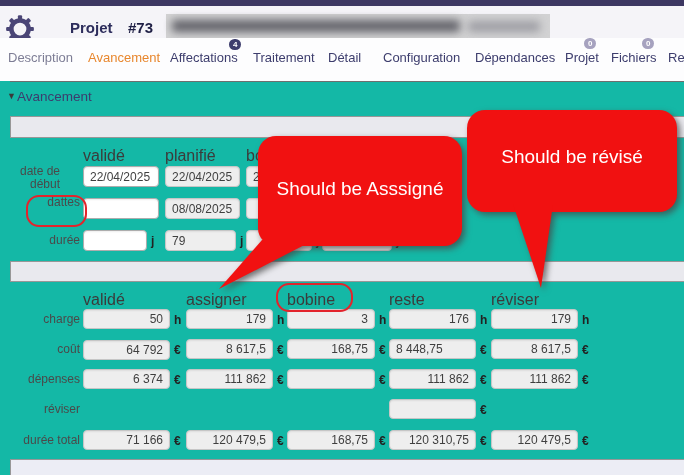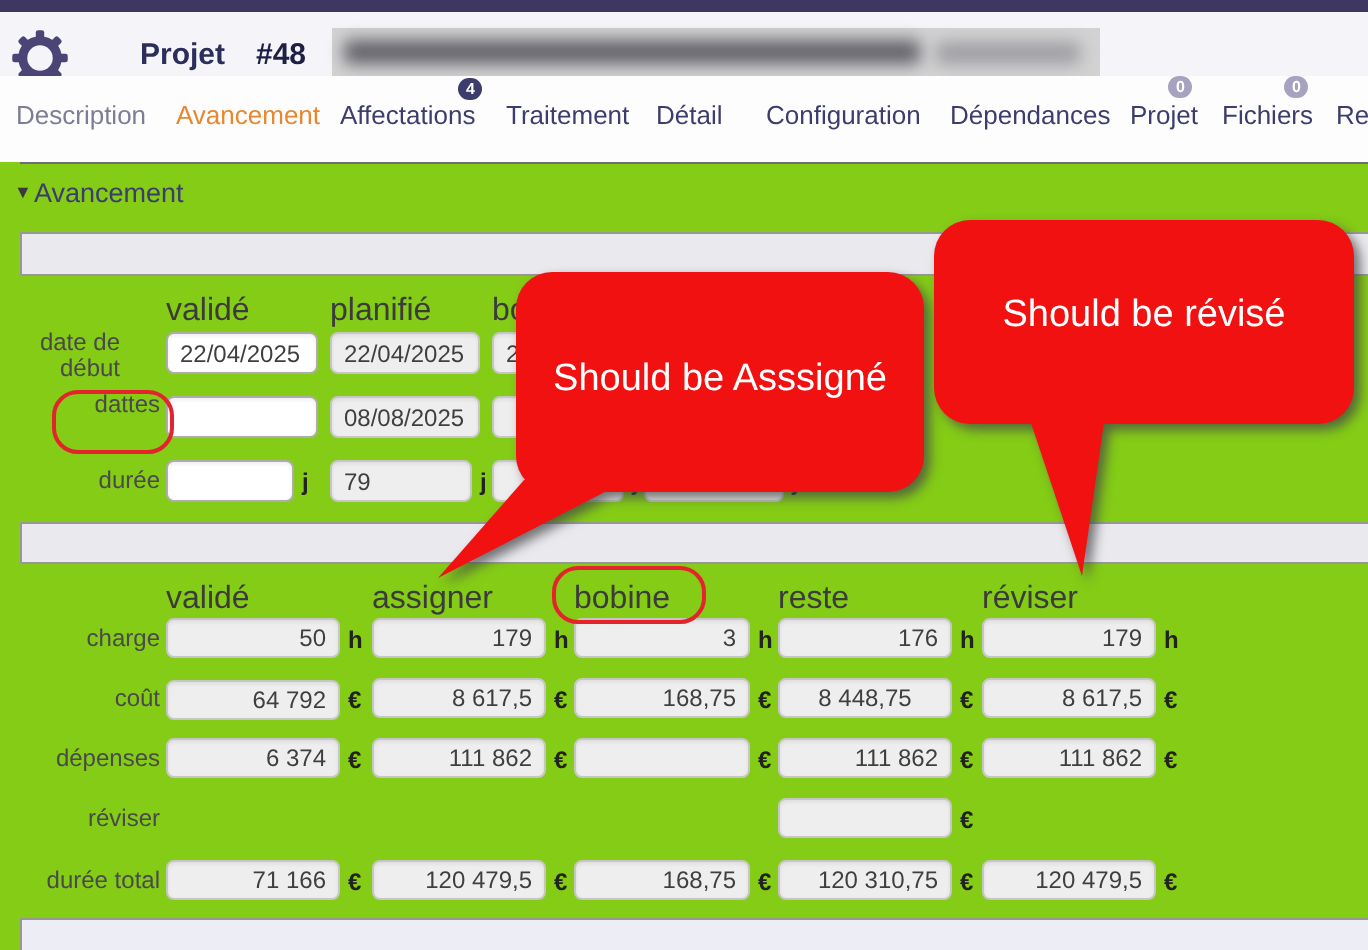"Projet" .screen { background: #84cc16 -> #14b8a6 }
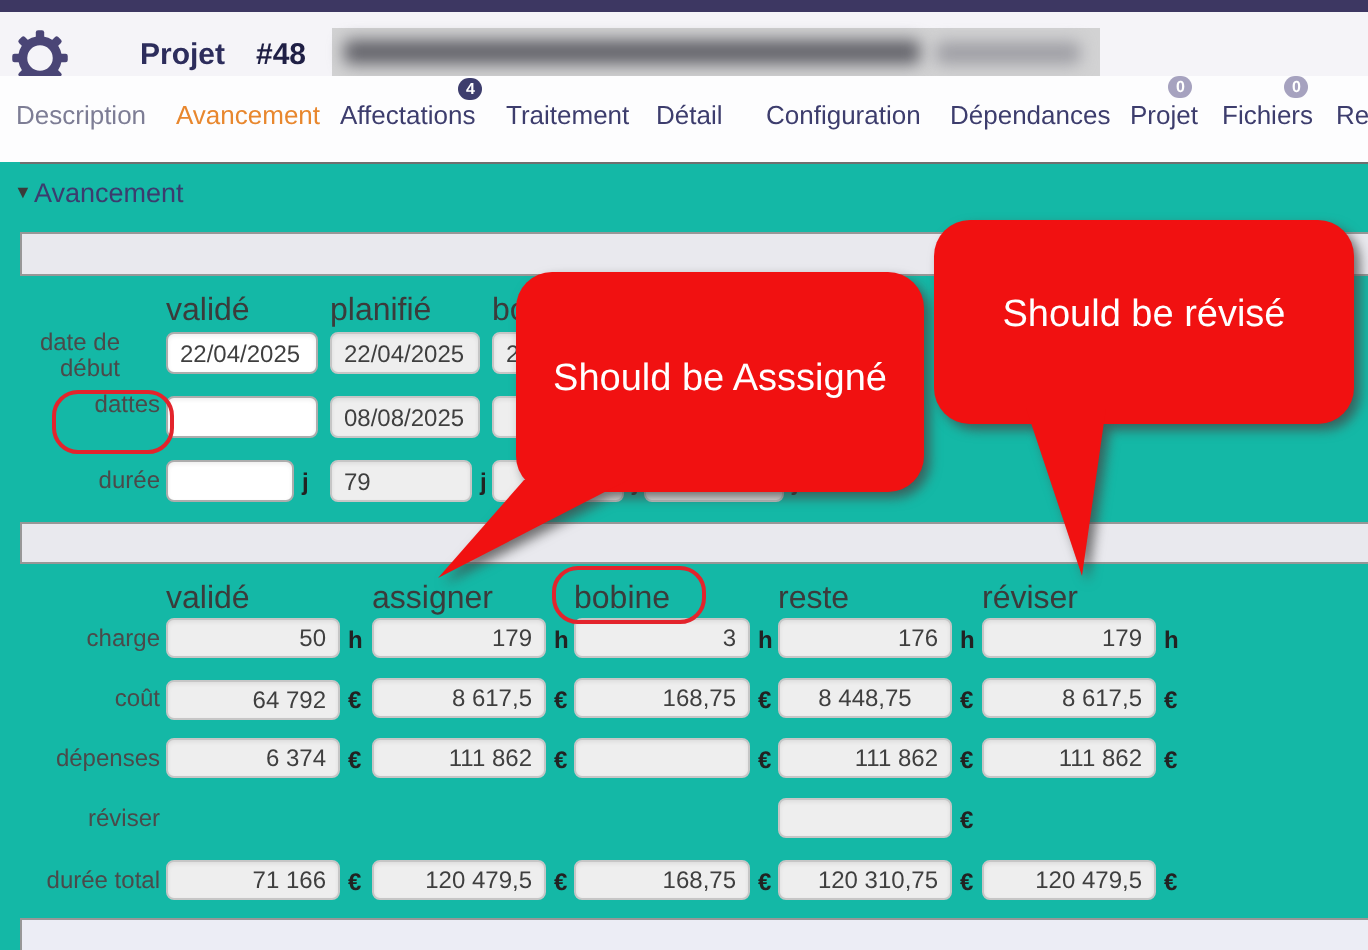"#48" span.app-title { text: 48 -> 73 }
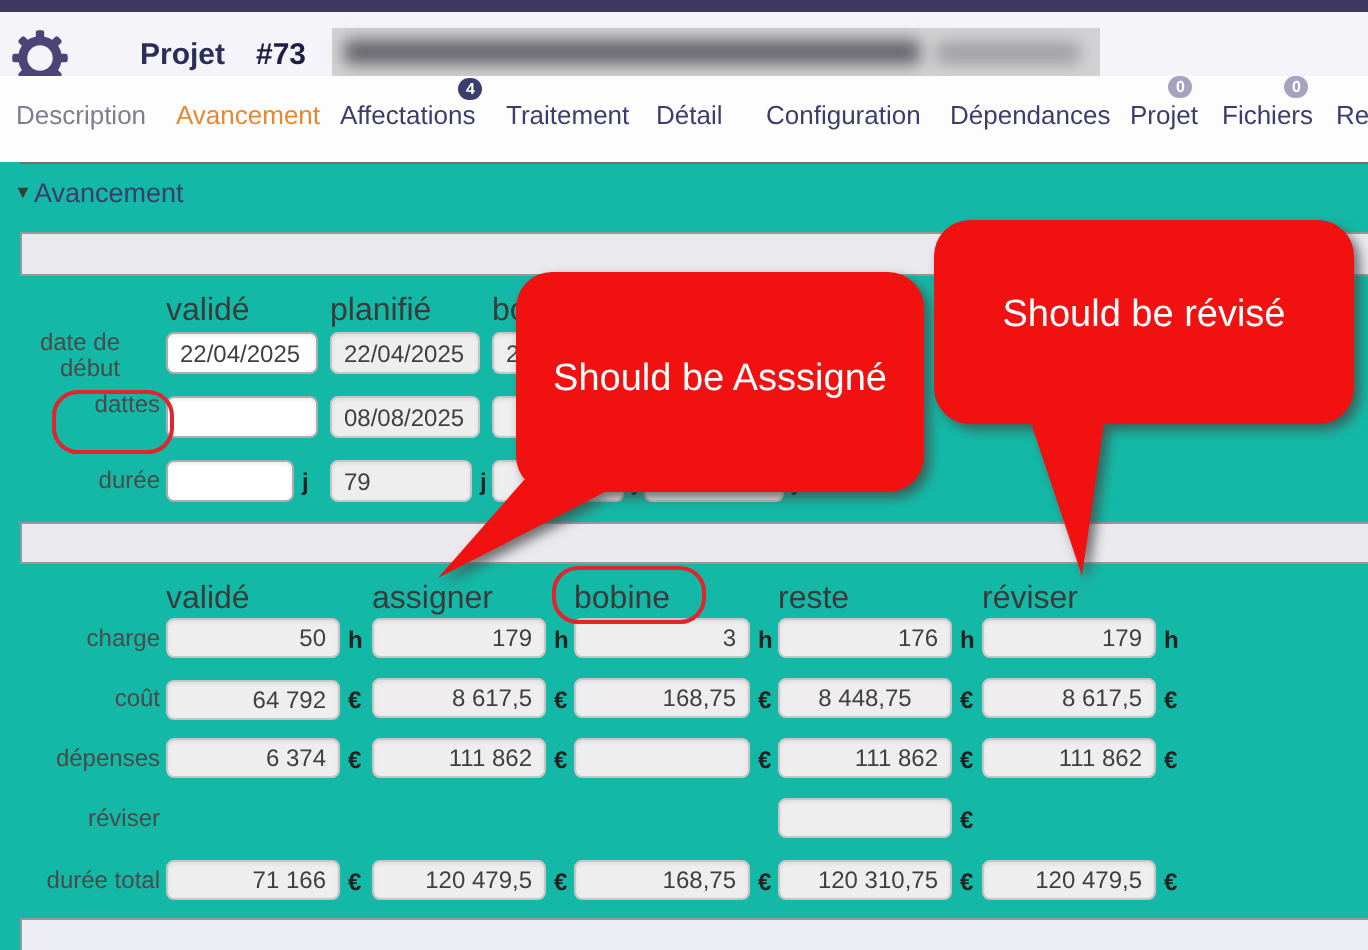"8 448,75" input.fld { text-align: center -> left }
